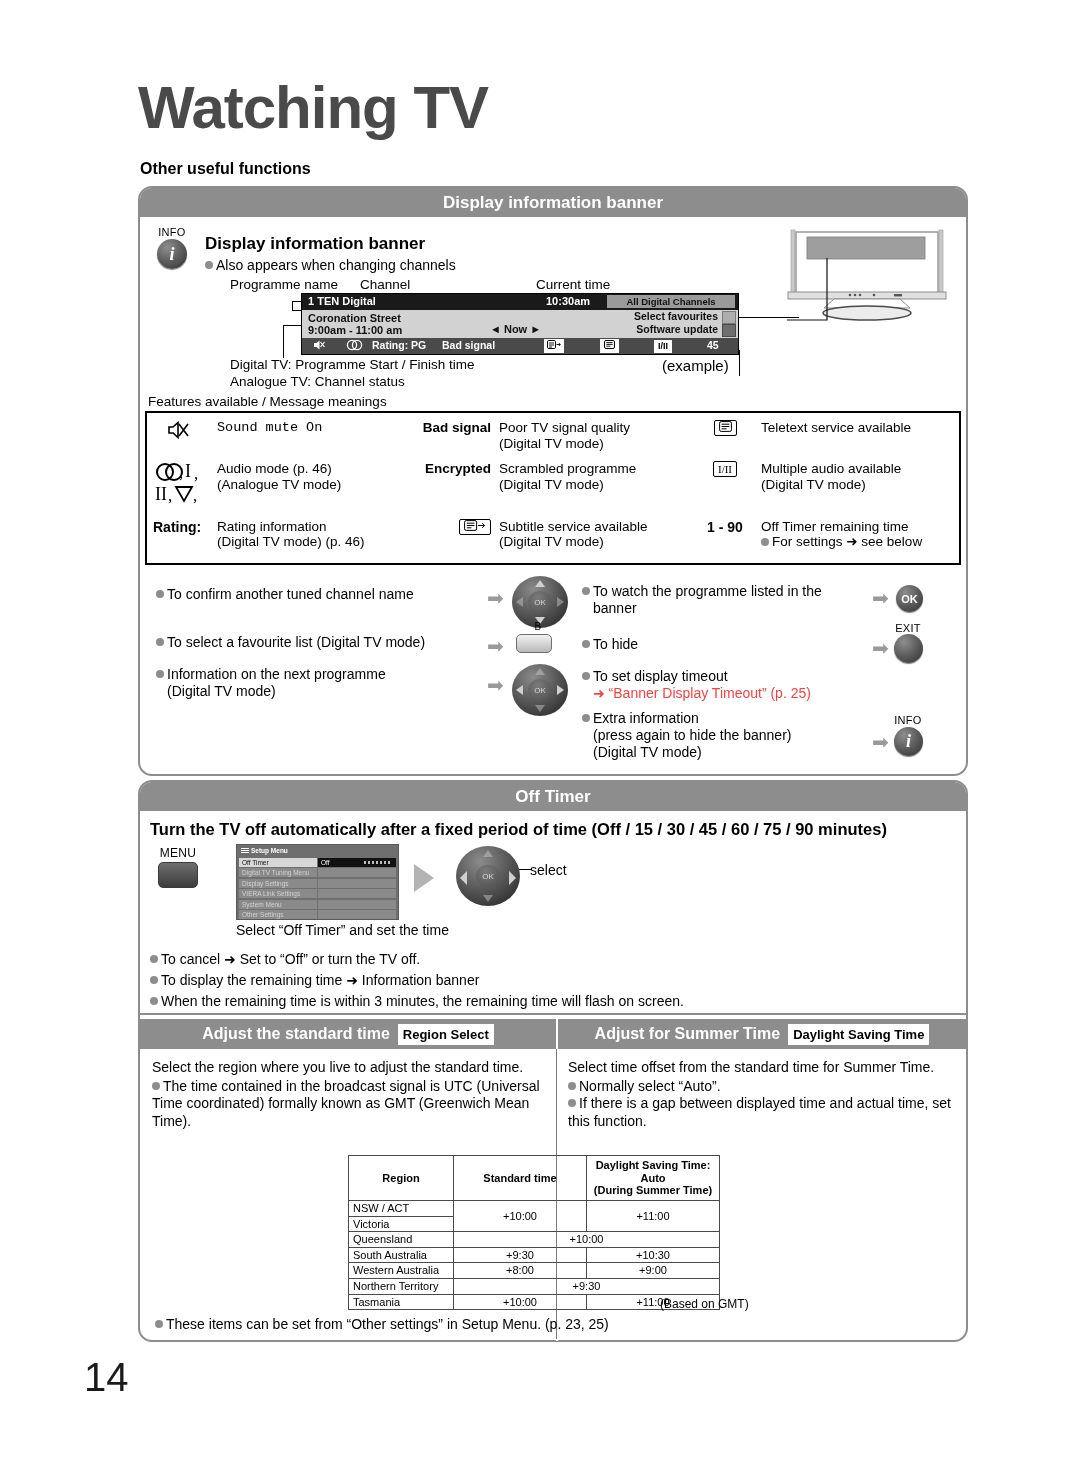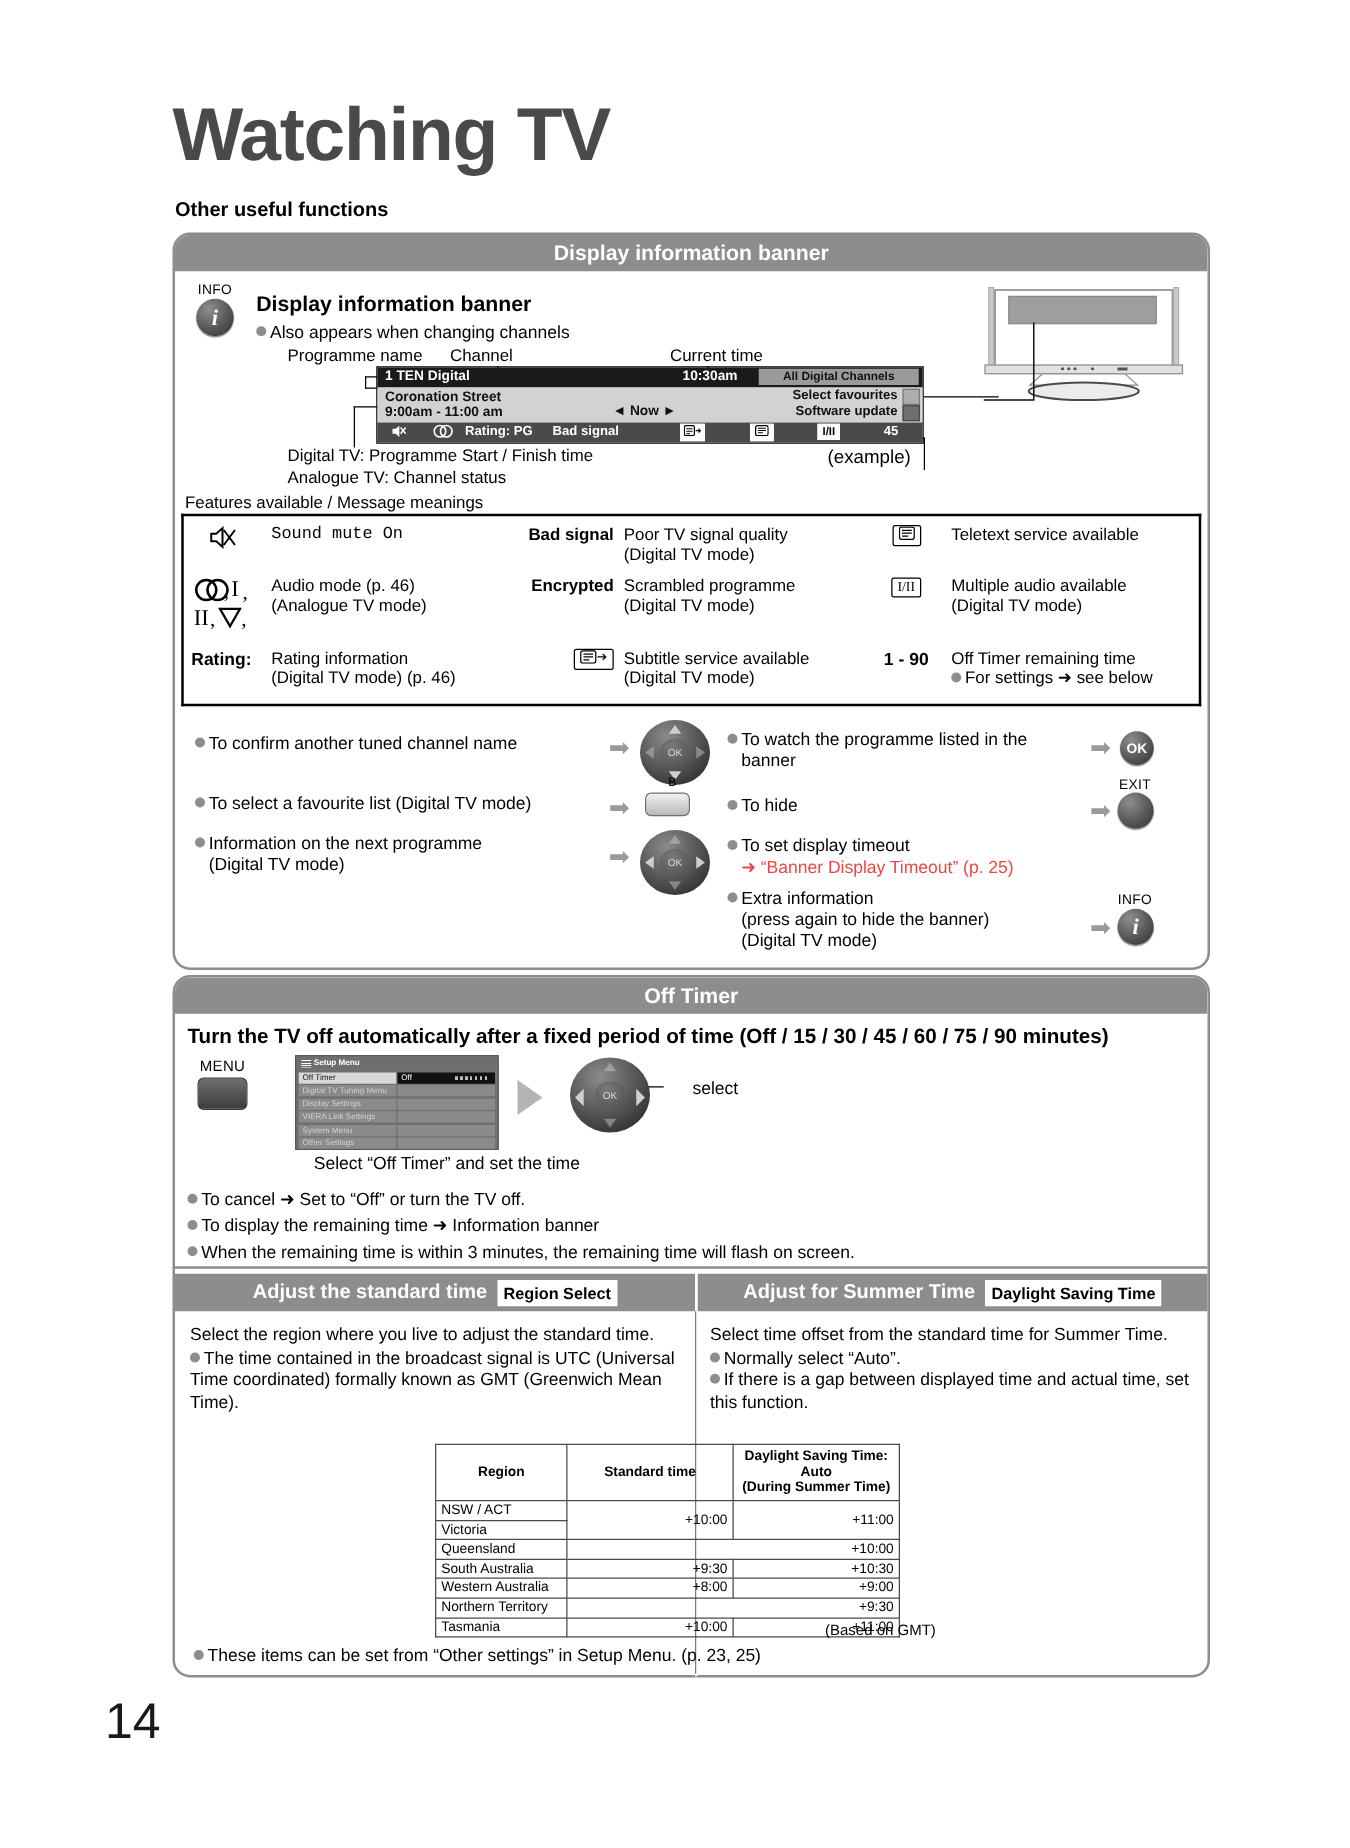"select" div { margin-left: 24px -> none }
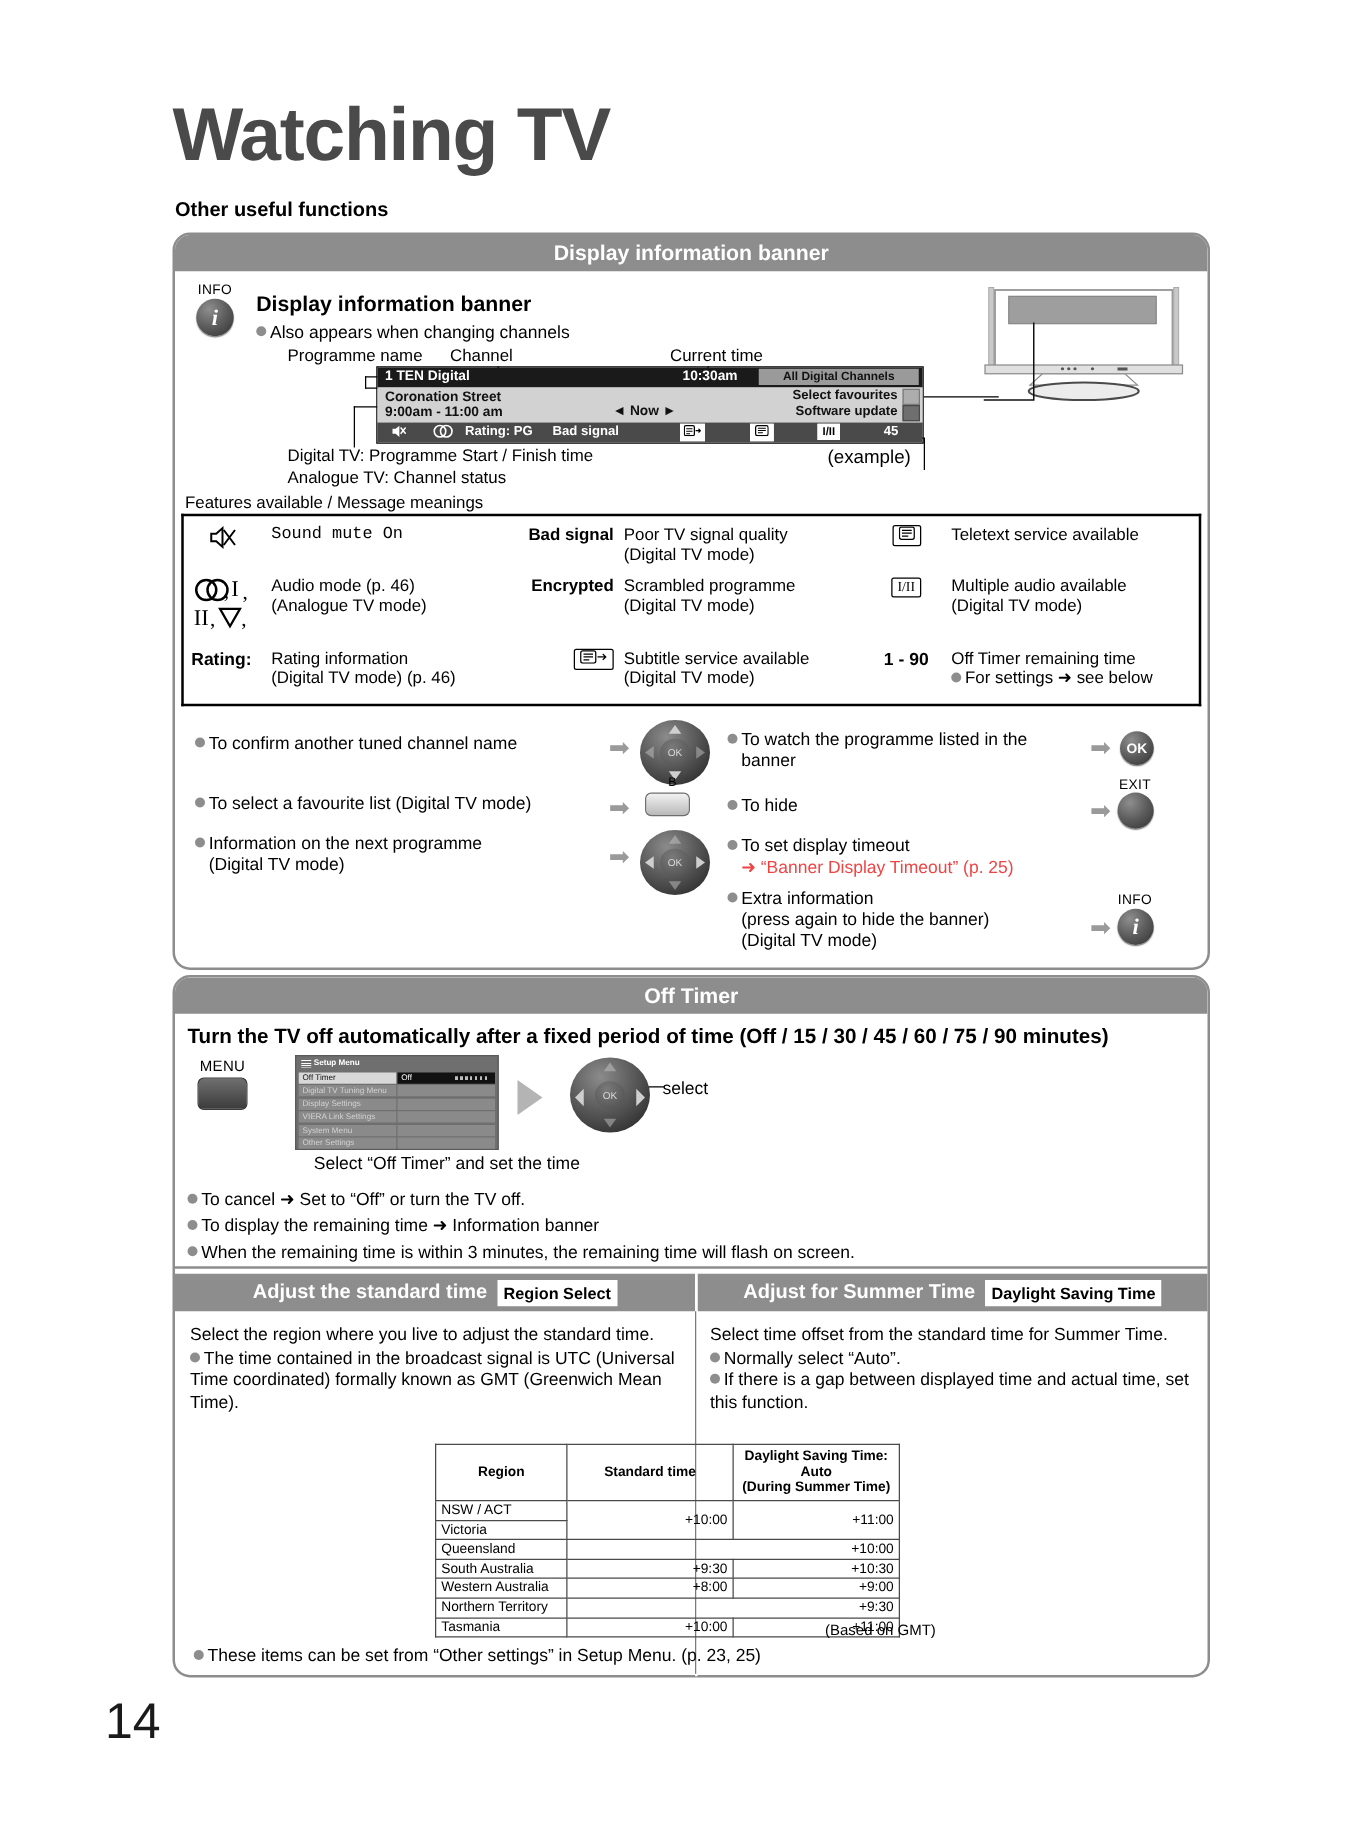"Select “Off Timer” and set" div { left: 251px -> 236px }
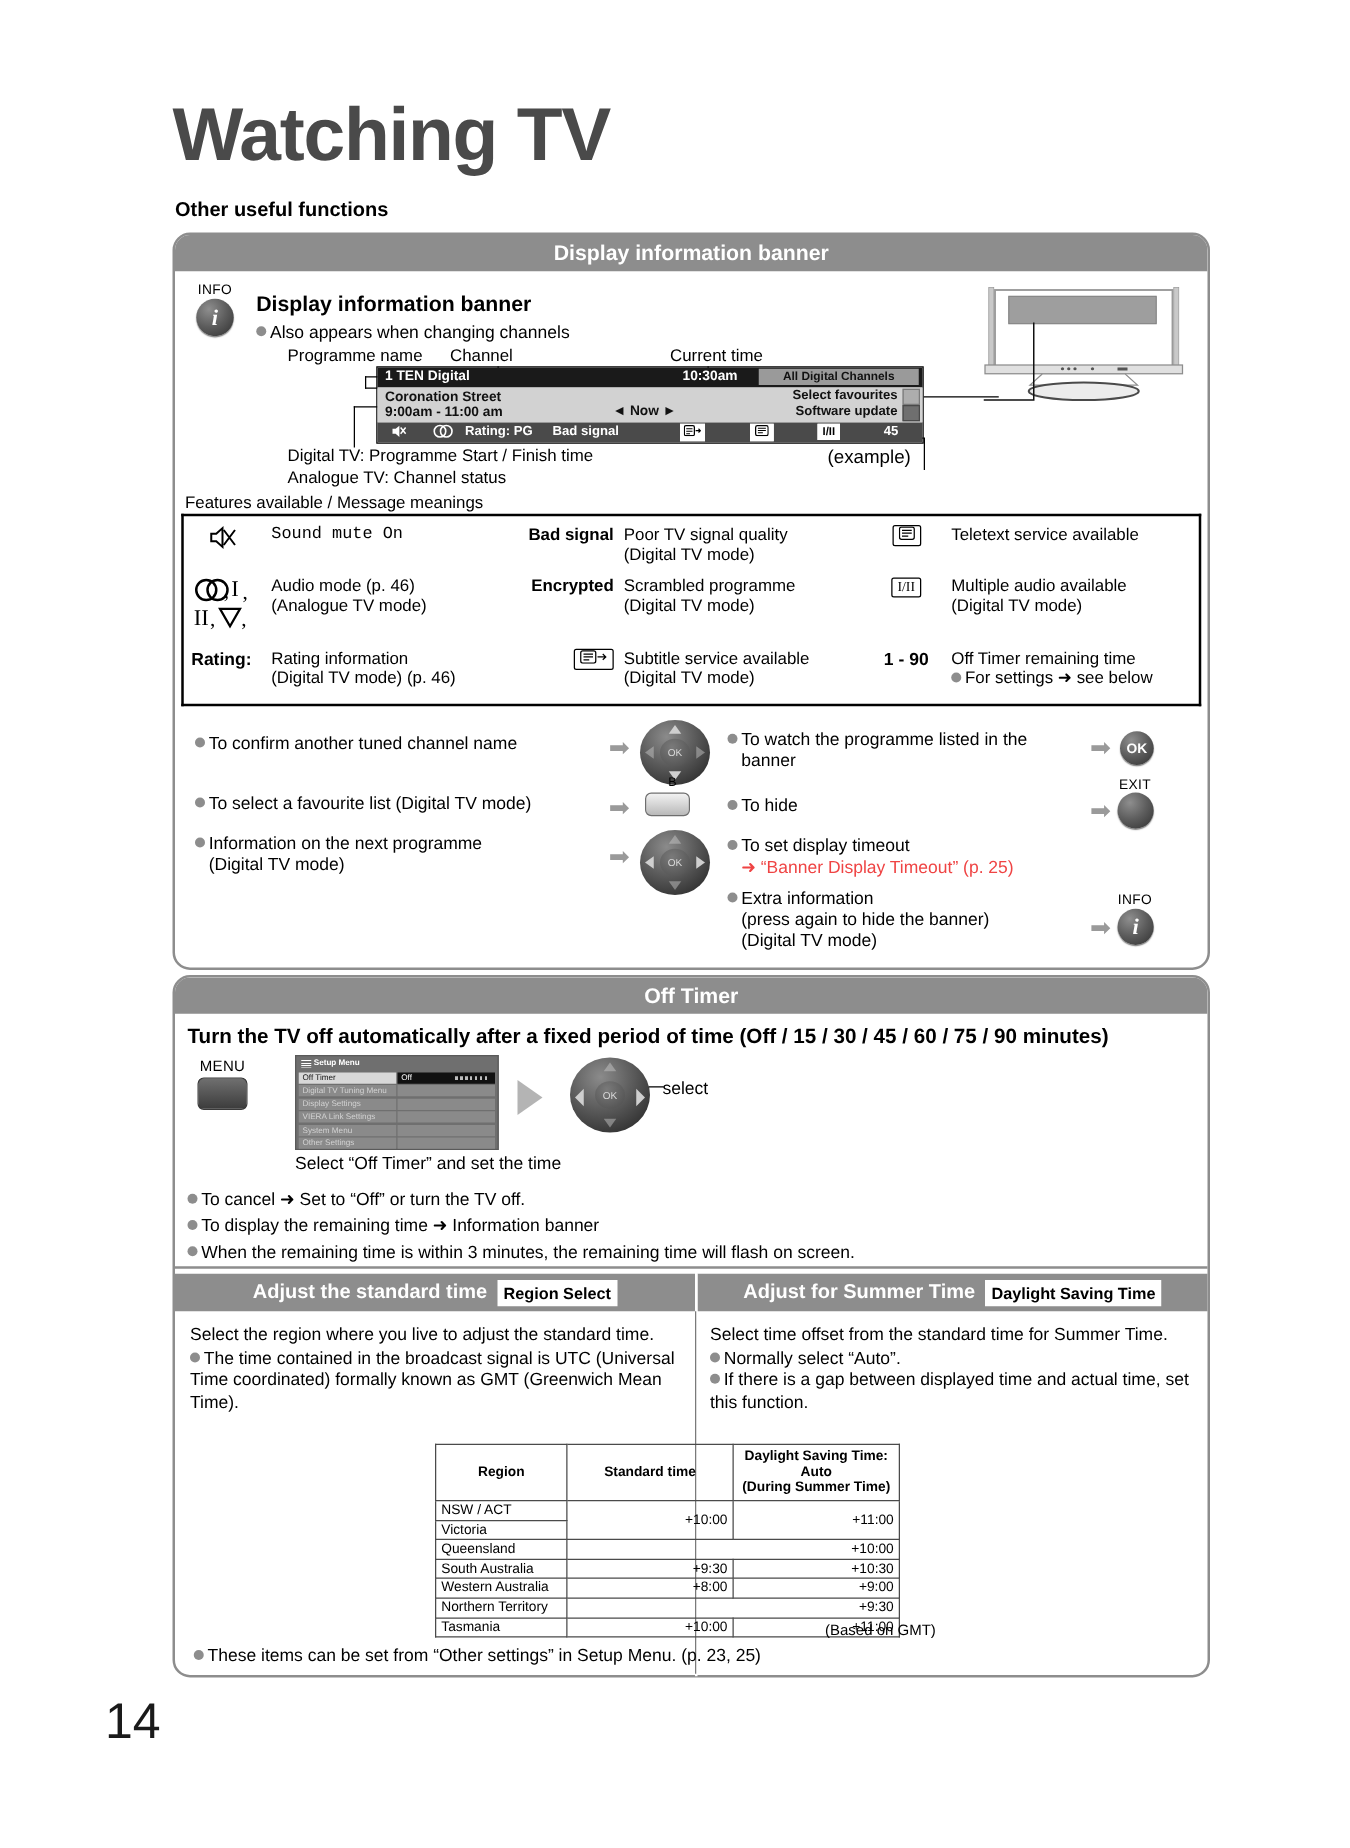"+10:00" .rtab td.val { text-align: right -> none }
